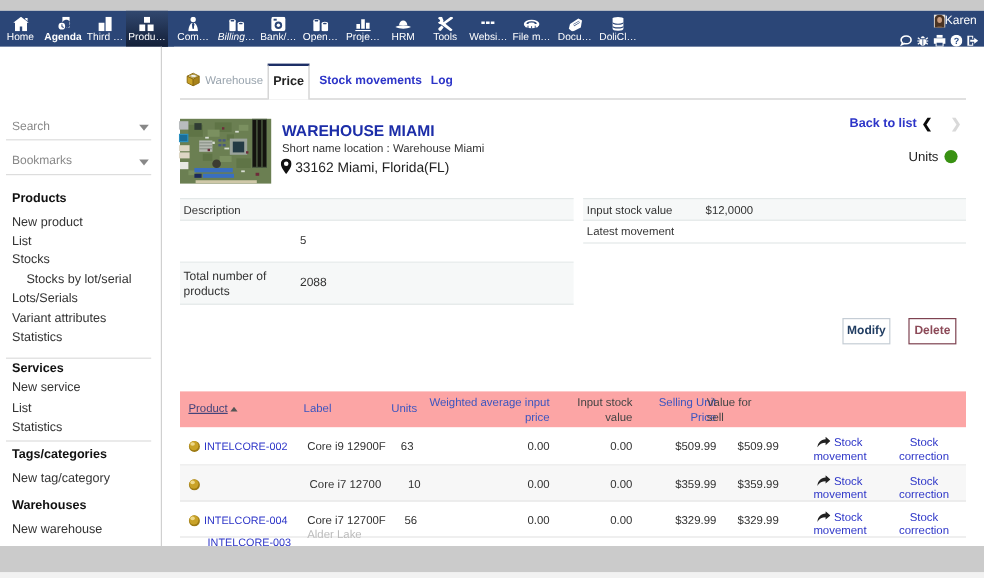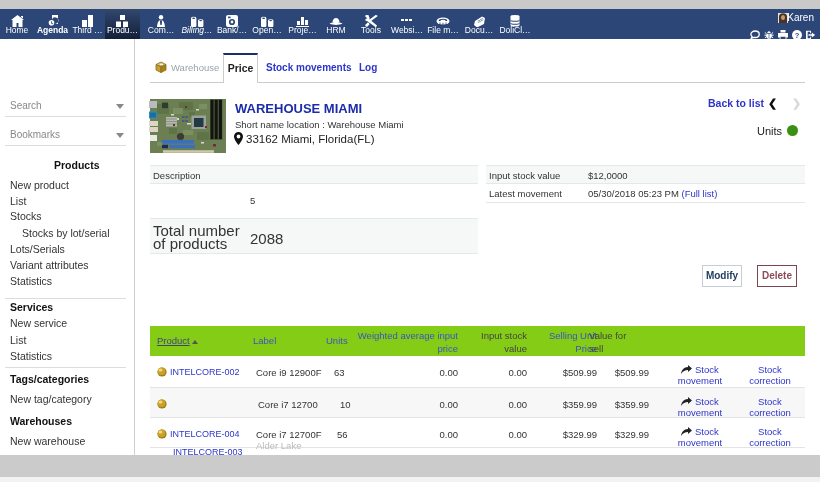"Products" div.sb-head { margin-left: 44px -> none }
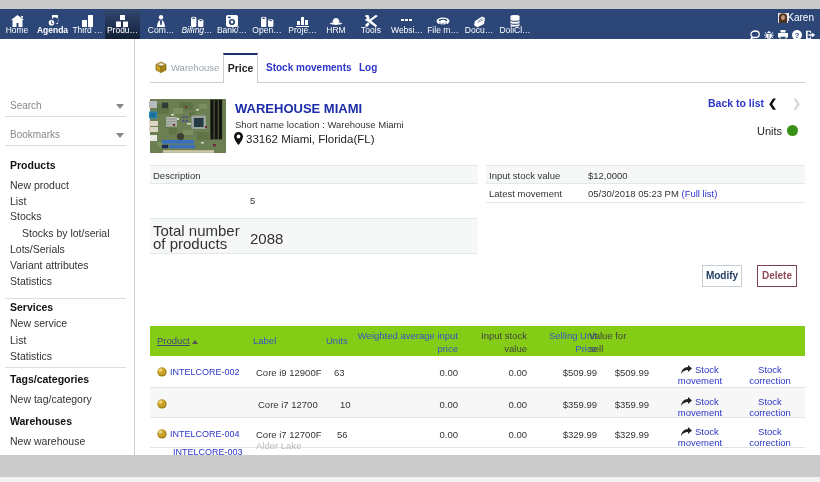"05/30/2018 05:23 PM (Full list)" span { html: <span>05/30/2018 05:23 PM <span>(Full list)</span></span> -> none }
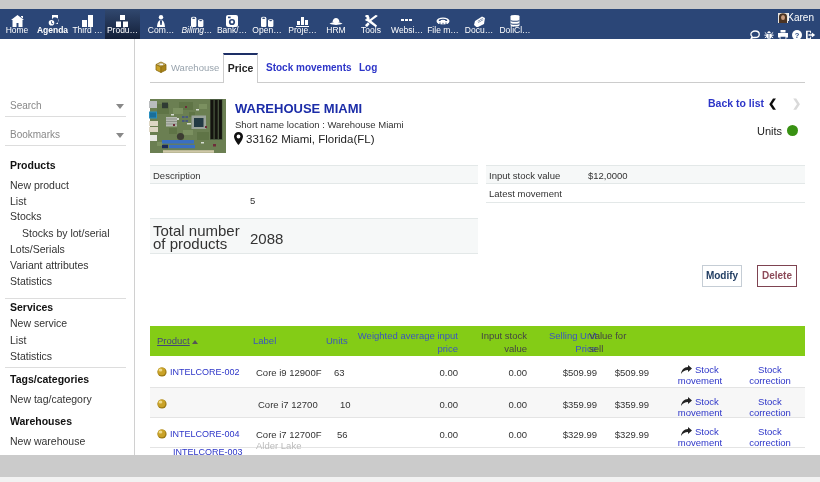"Total number of products" div { font-size: 15px -> 10px }
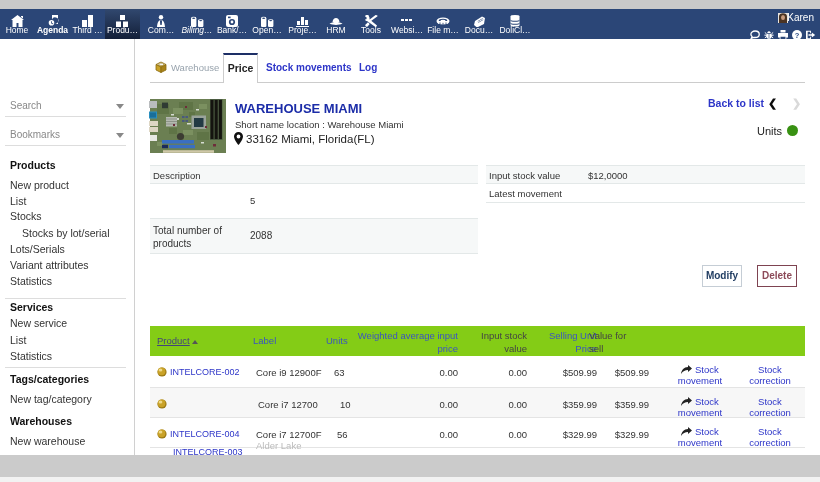"Product" div { background: #84cc16 -> #fca5a5 }
